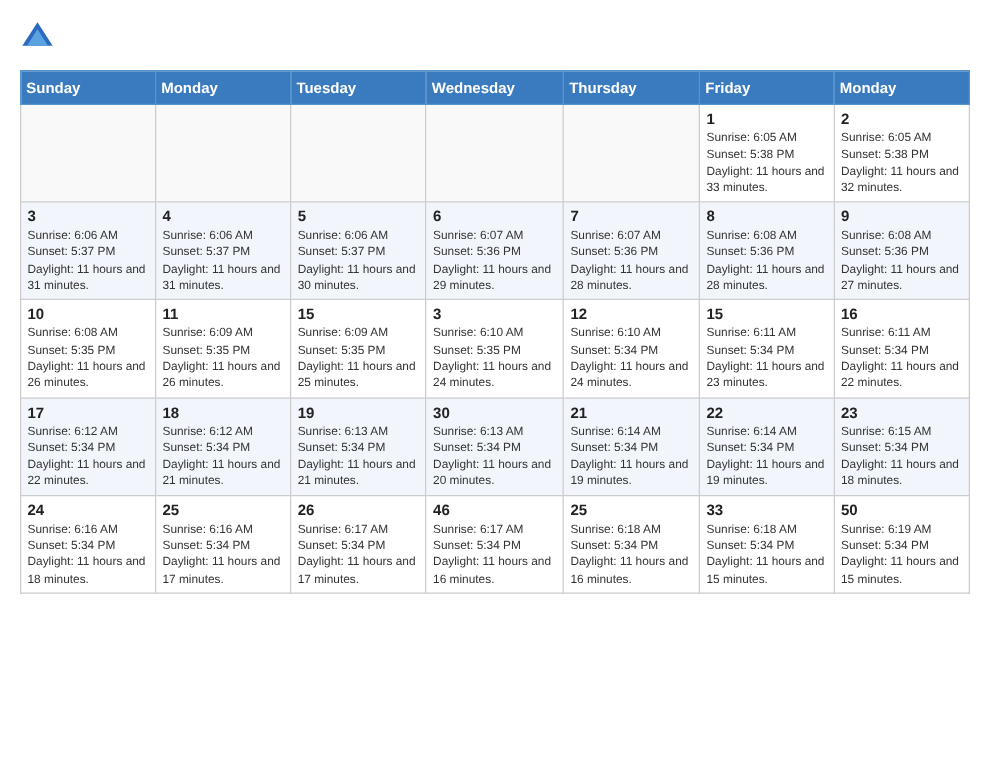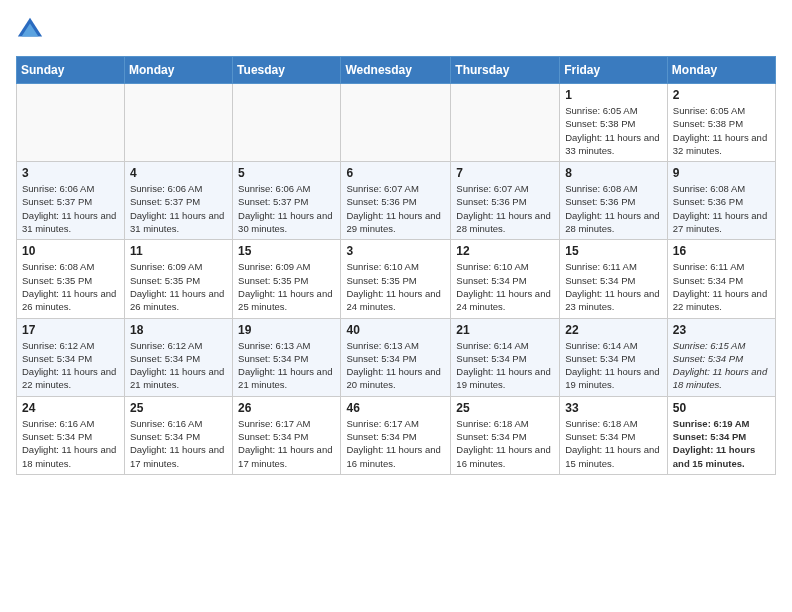"40" span.day-num { text: 40 -> 30 }
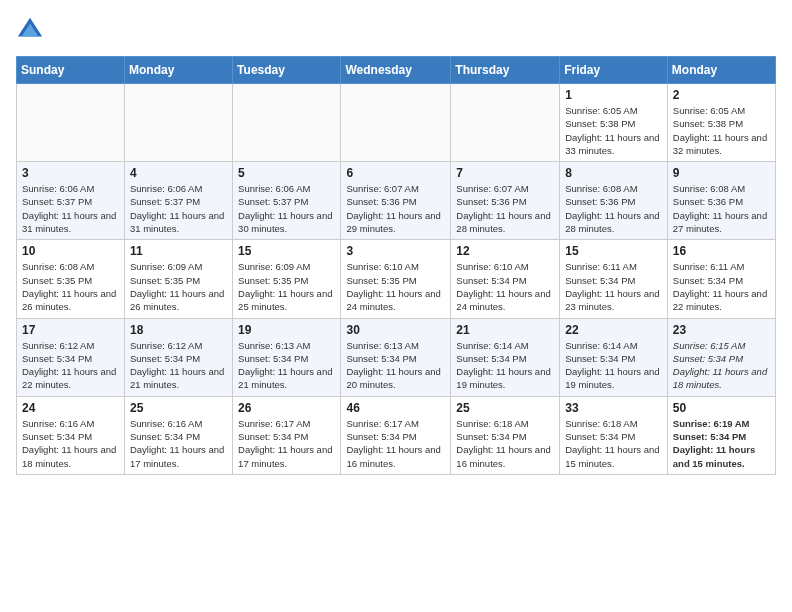"Sunrise: 6:15 AM" div.day-info { font-style: italic -> none }
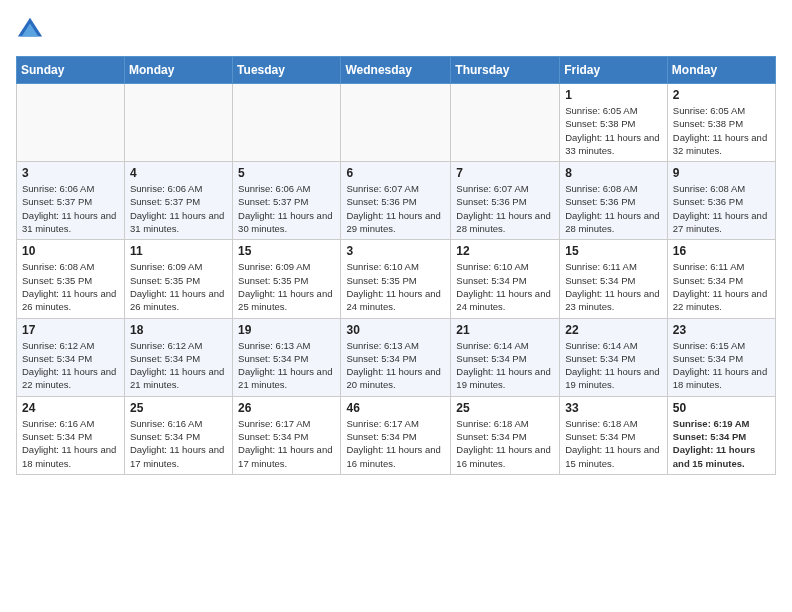"Sunrise: 6:19 AM" div.day-info { font-weight: bold -> none }
